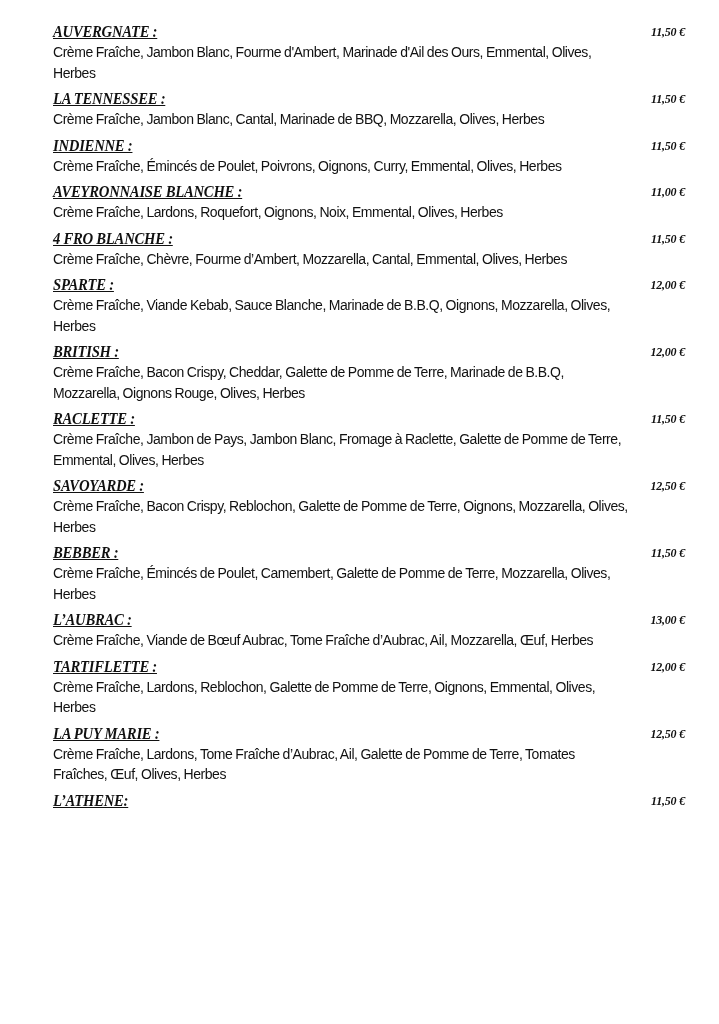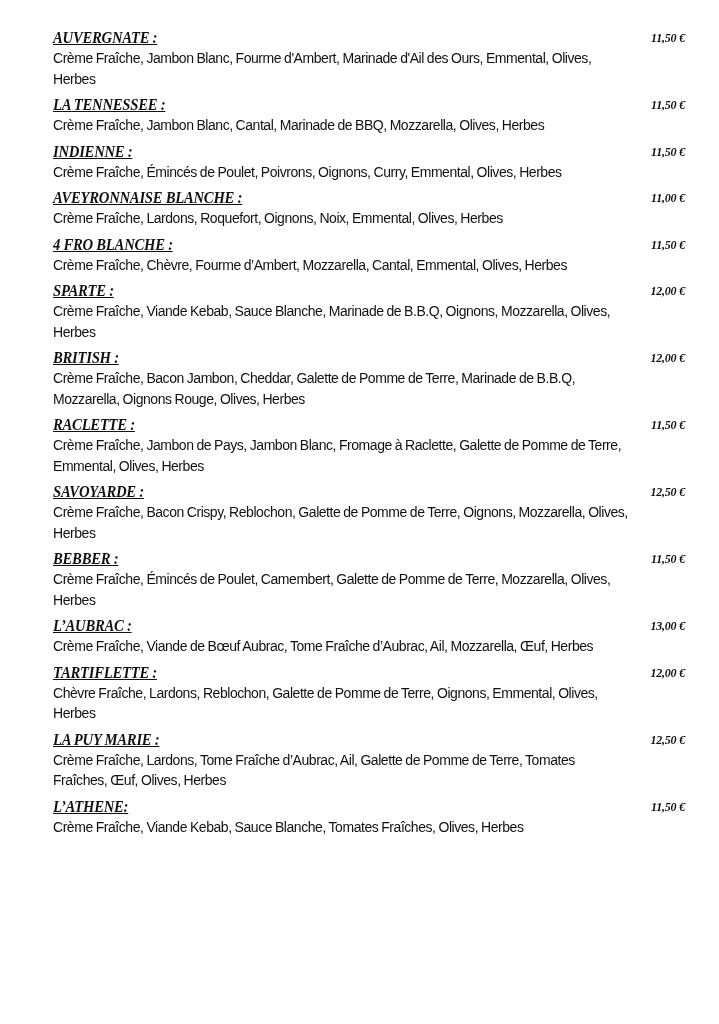"AUVERGNATE :" .menu { top: 28px -> 22px }
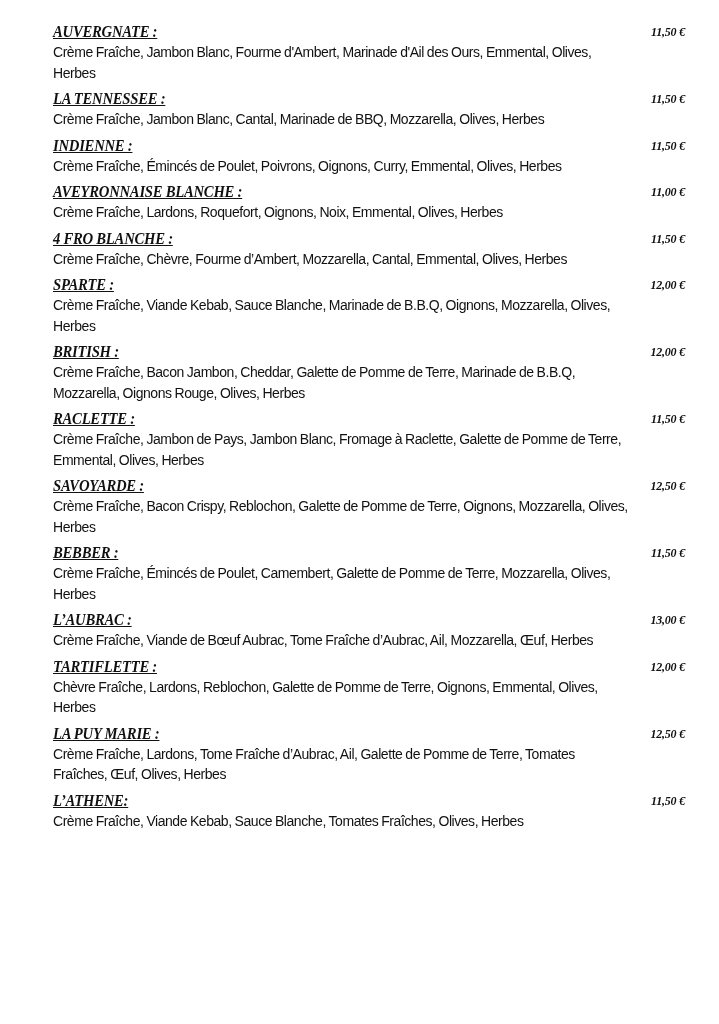"Crème Fraîche, Bacon Jambon, Cheddar," div.item-desc { text: Jambon -> Crispy }
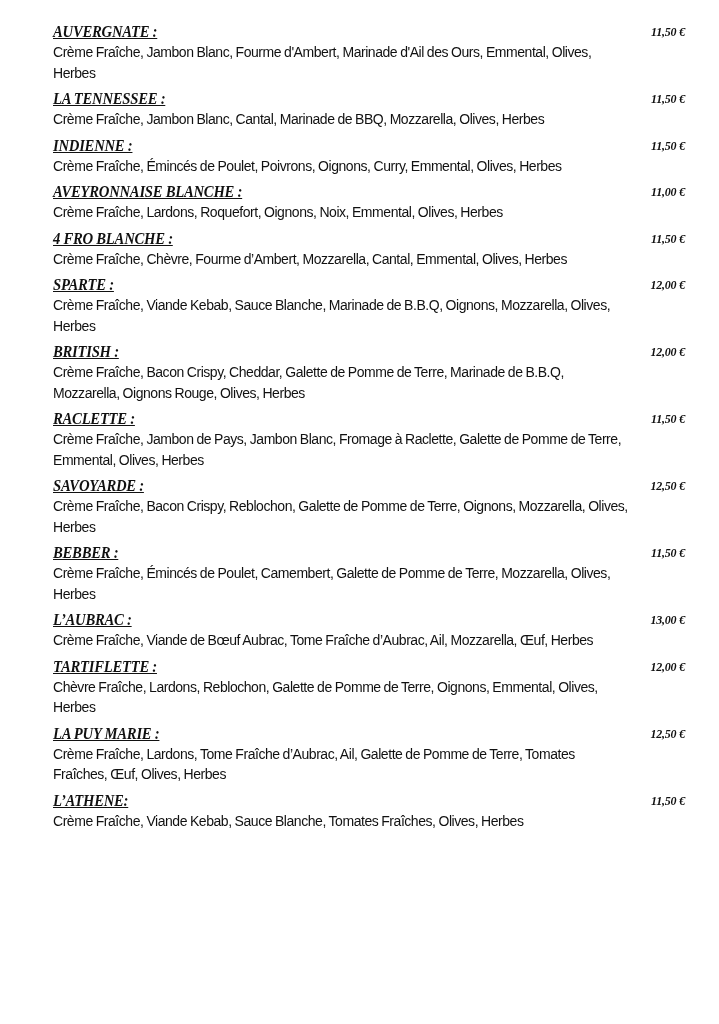"Chèvre Fraîche, Lardons, Reblochon," div.item-desc { text: Chèvre -> Crème }
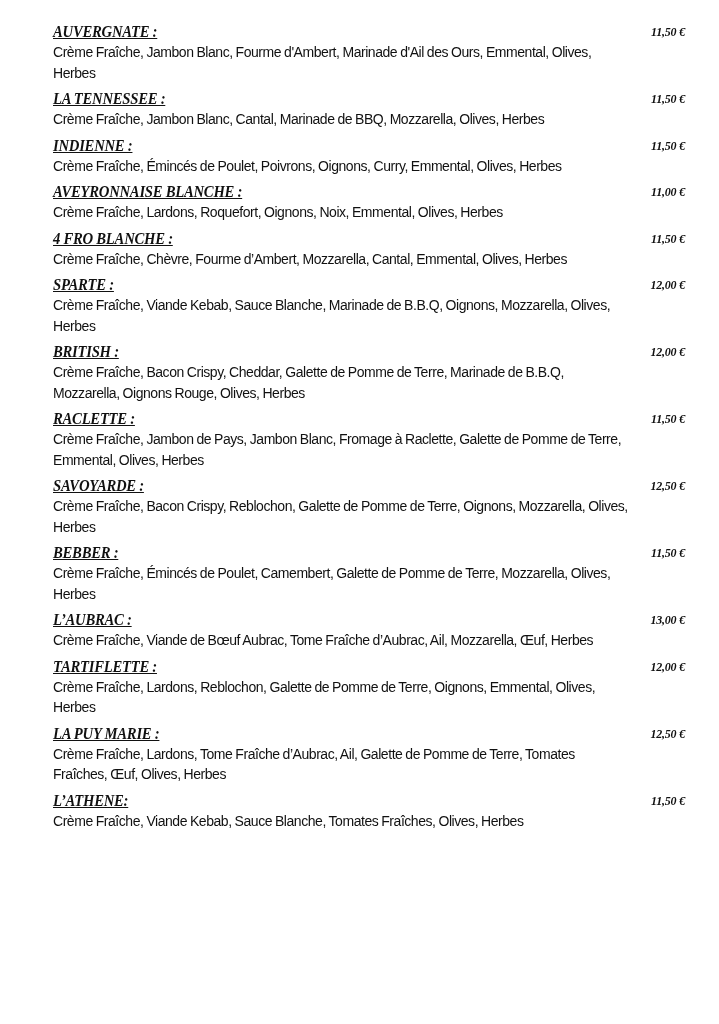"Crème Fraîche, Viande Kebab, Sauce Blanche, Tomates" div.item-desc { html: <div>Crème Fraîche, Viande Kebab, Sauce Blanche, Tomates Fraîches, Olives, Herbes</div> -> none }
